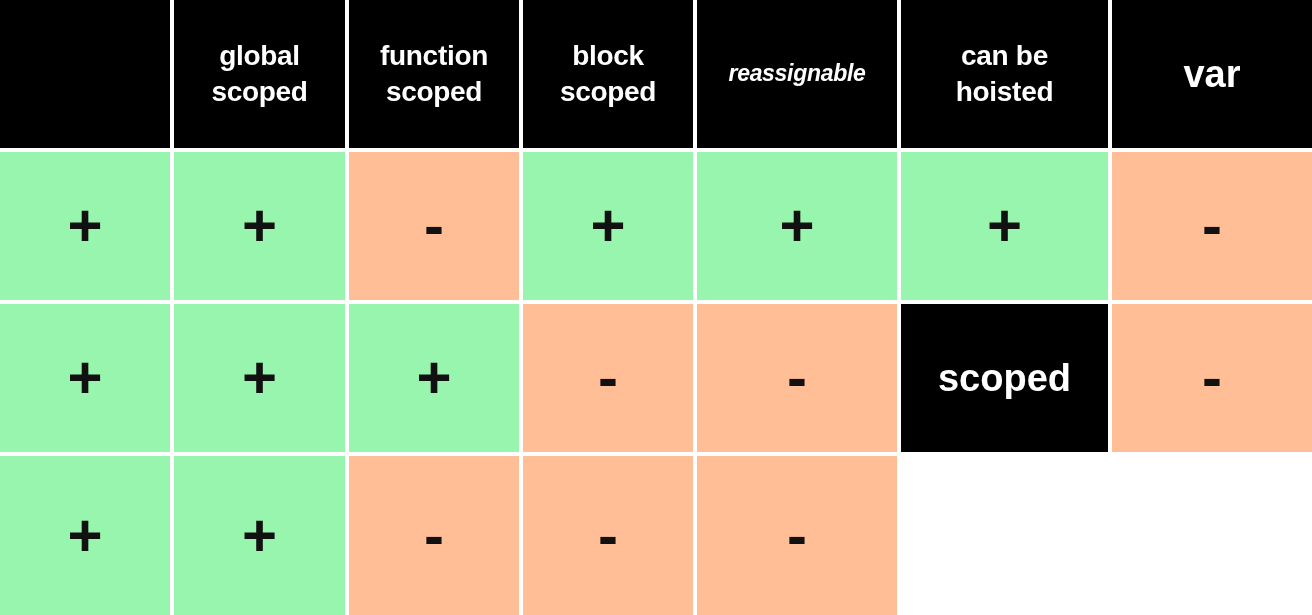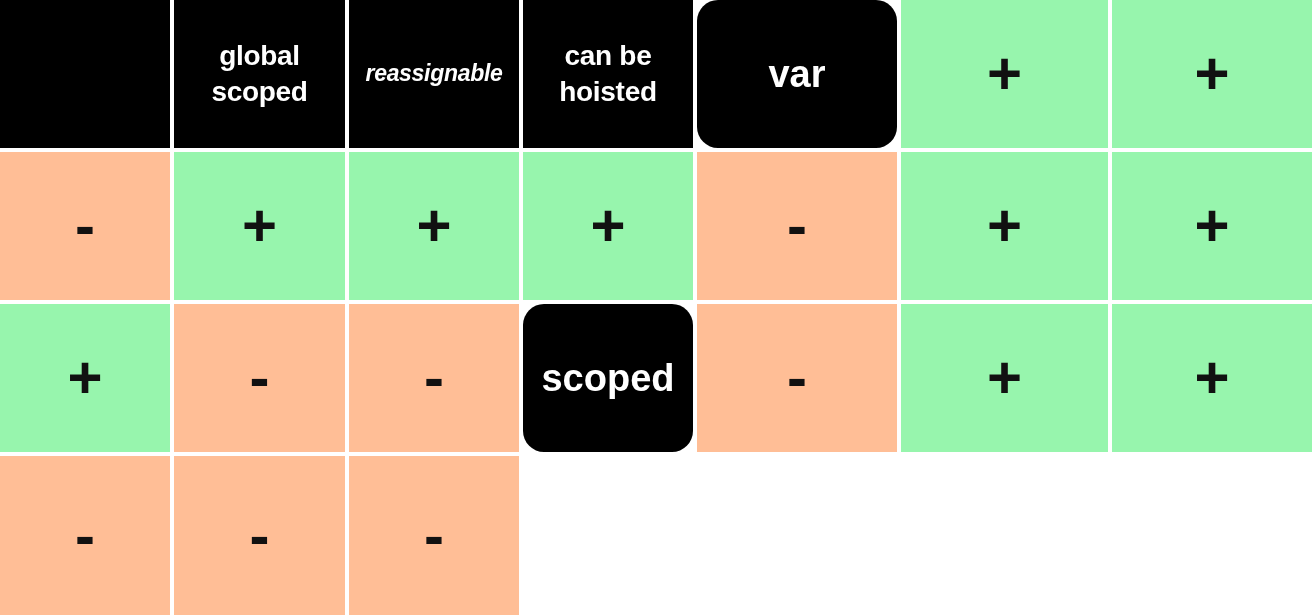"function scoped" div.hcell { html: none -> <div>function scoped</div> }
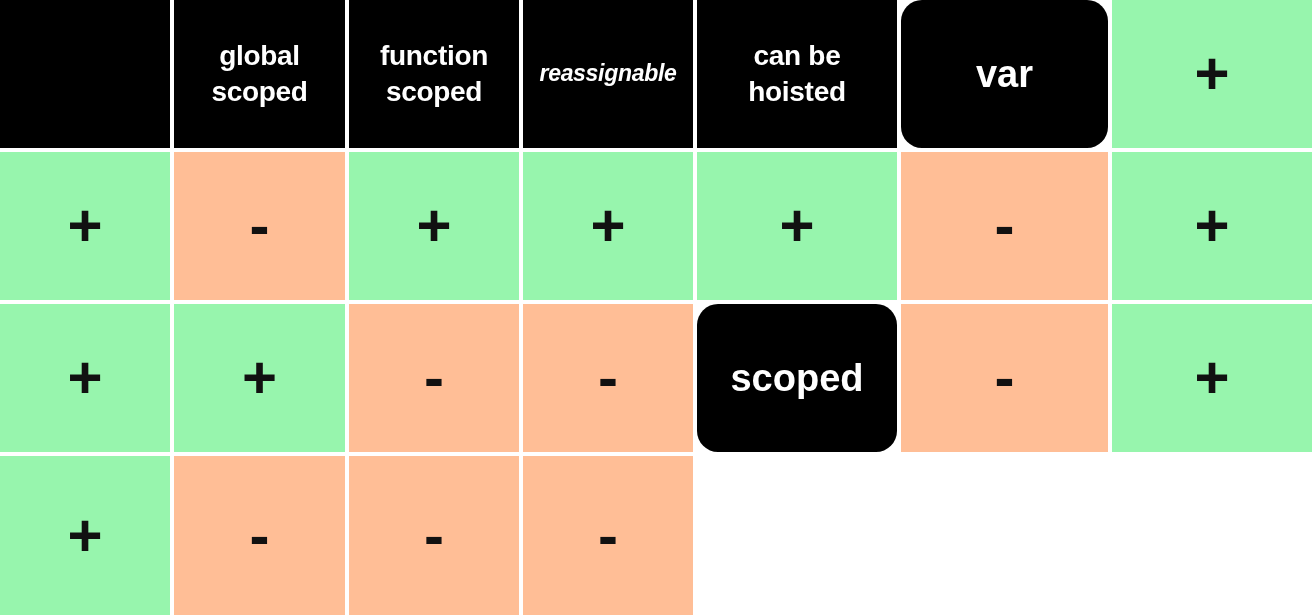"block scoped" div.hcell { html: none -> <div>block scoped</div> }
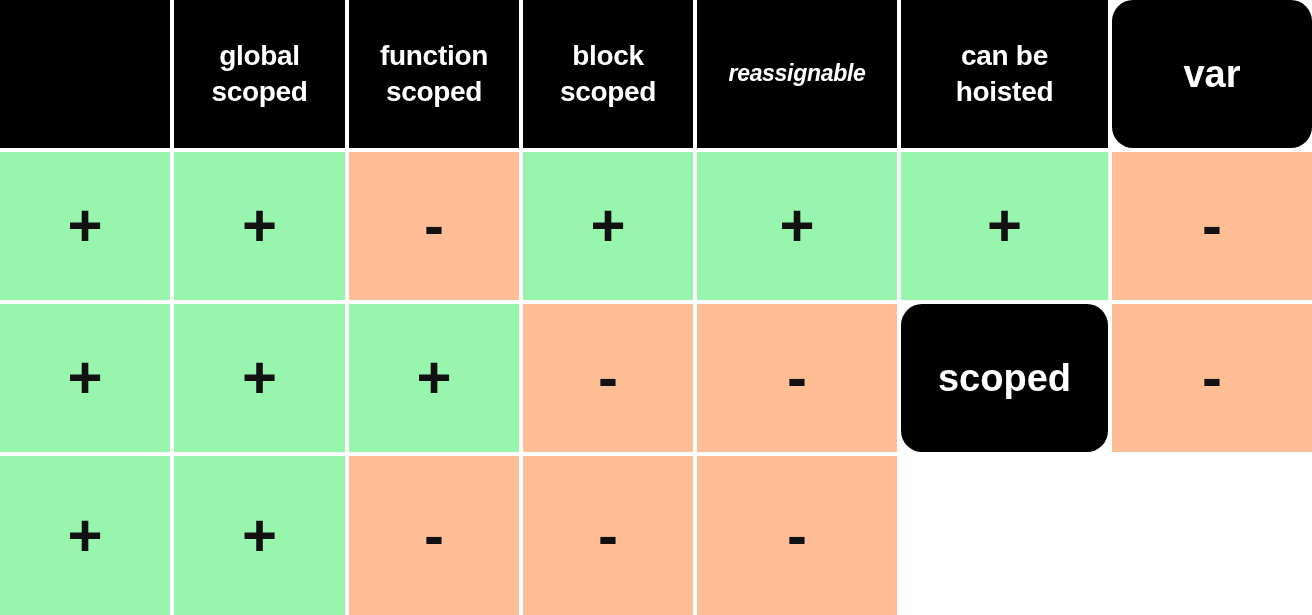"var" .rlabel { border-radius: 21px -> none }
